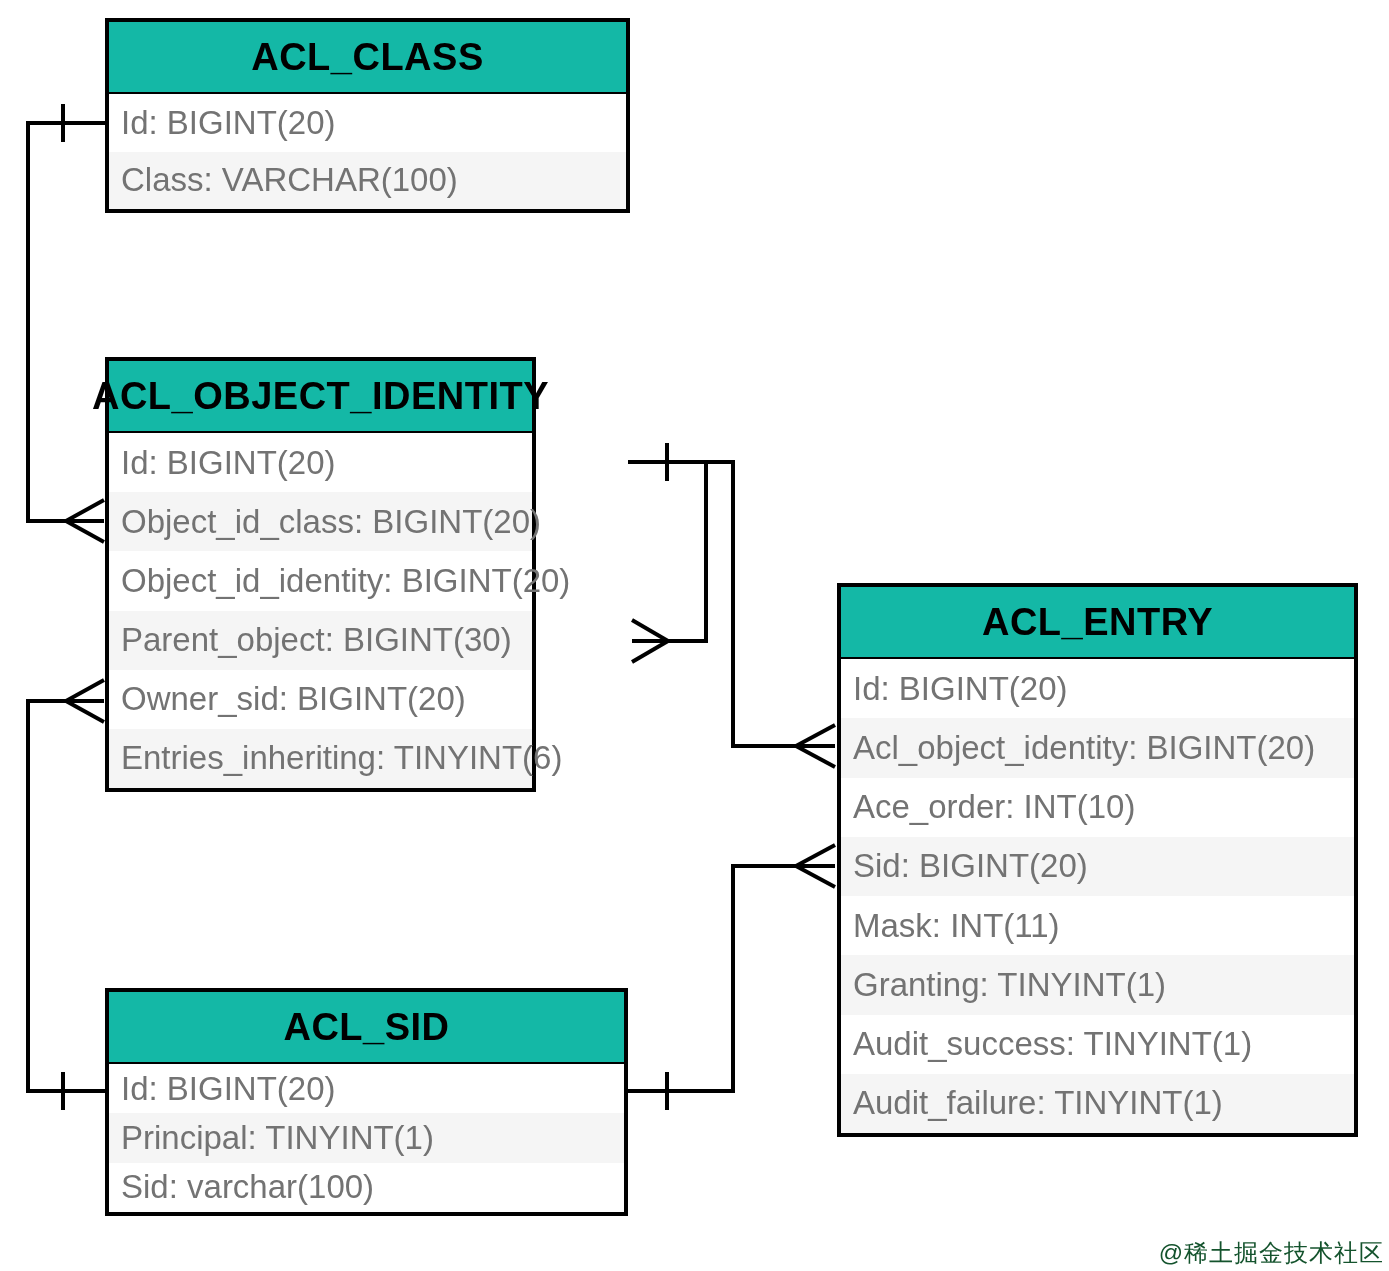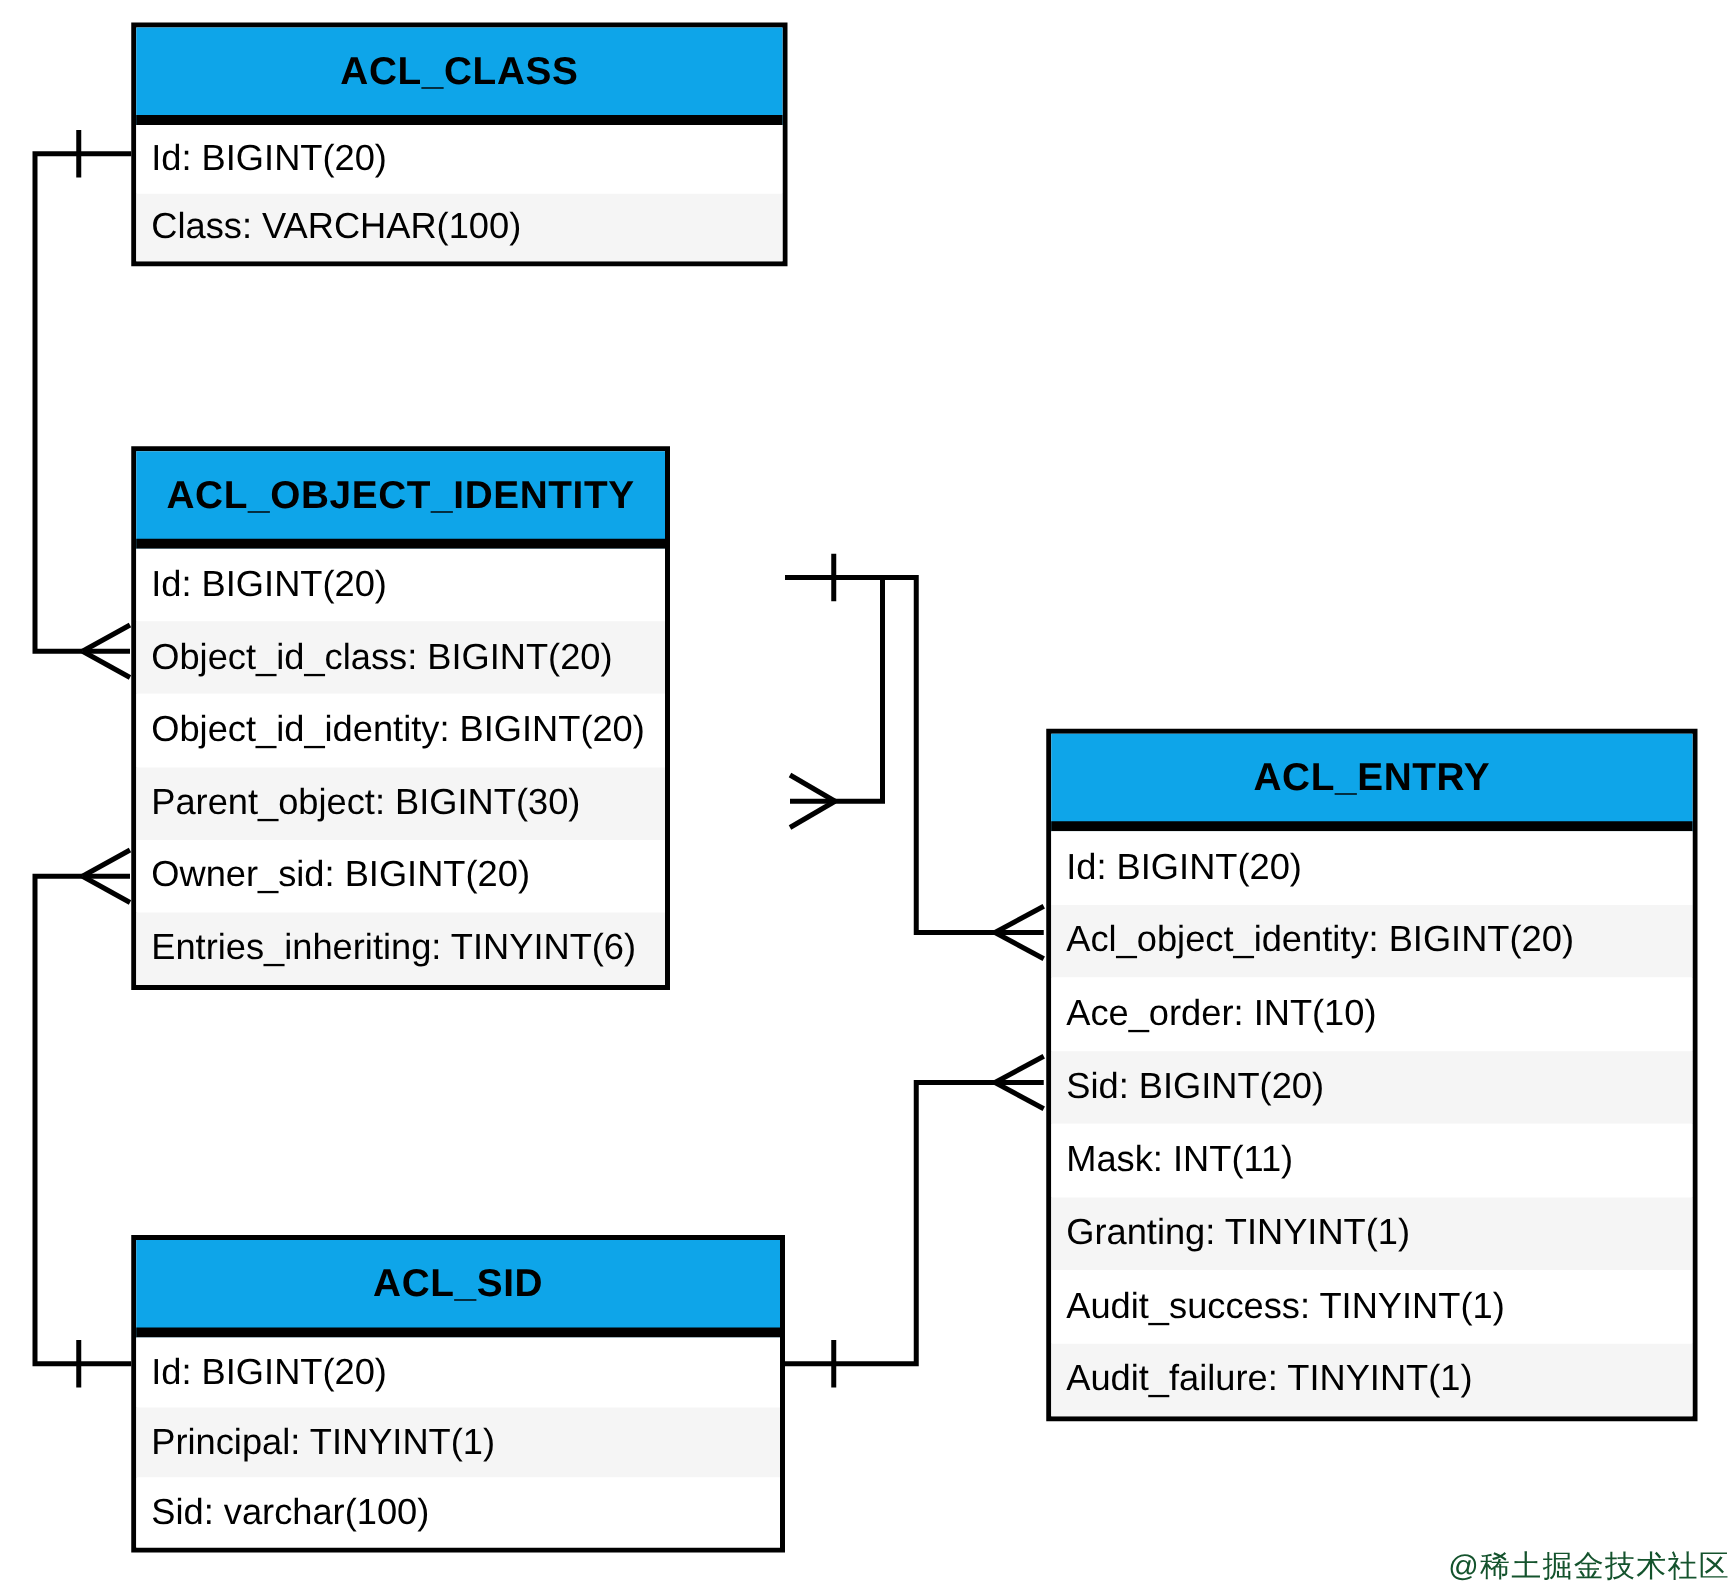"ACL_CLASS" .entity-header { background: #0ea5e9 -> #14b8a6; border-bottom: 8px solid #000000 -> 2px solid #000000; font-size: 31px -> 38px }
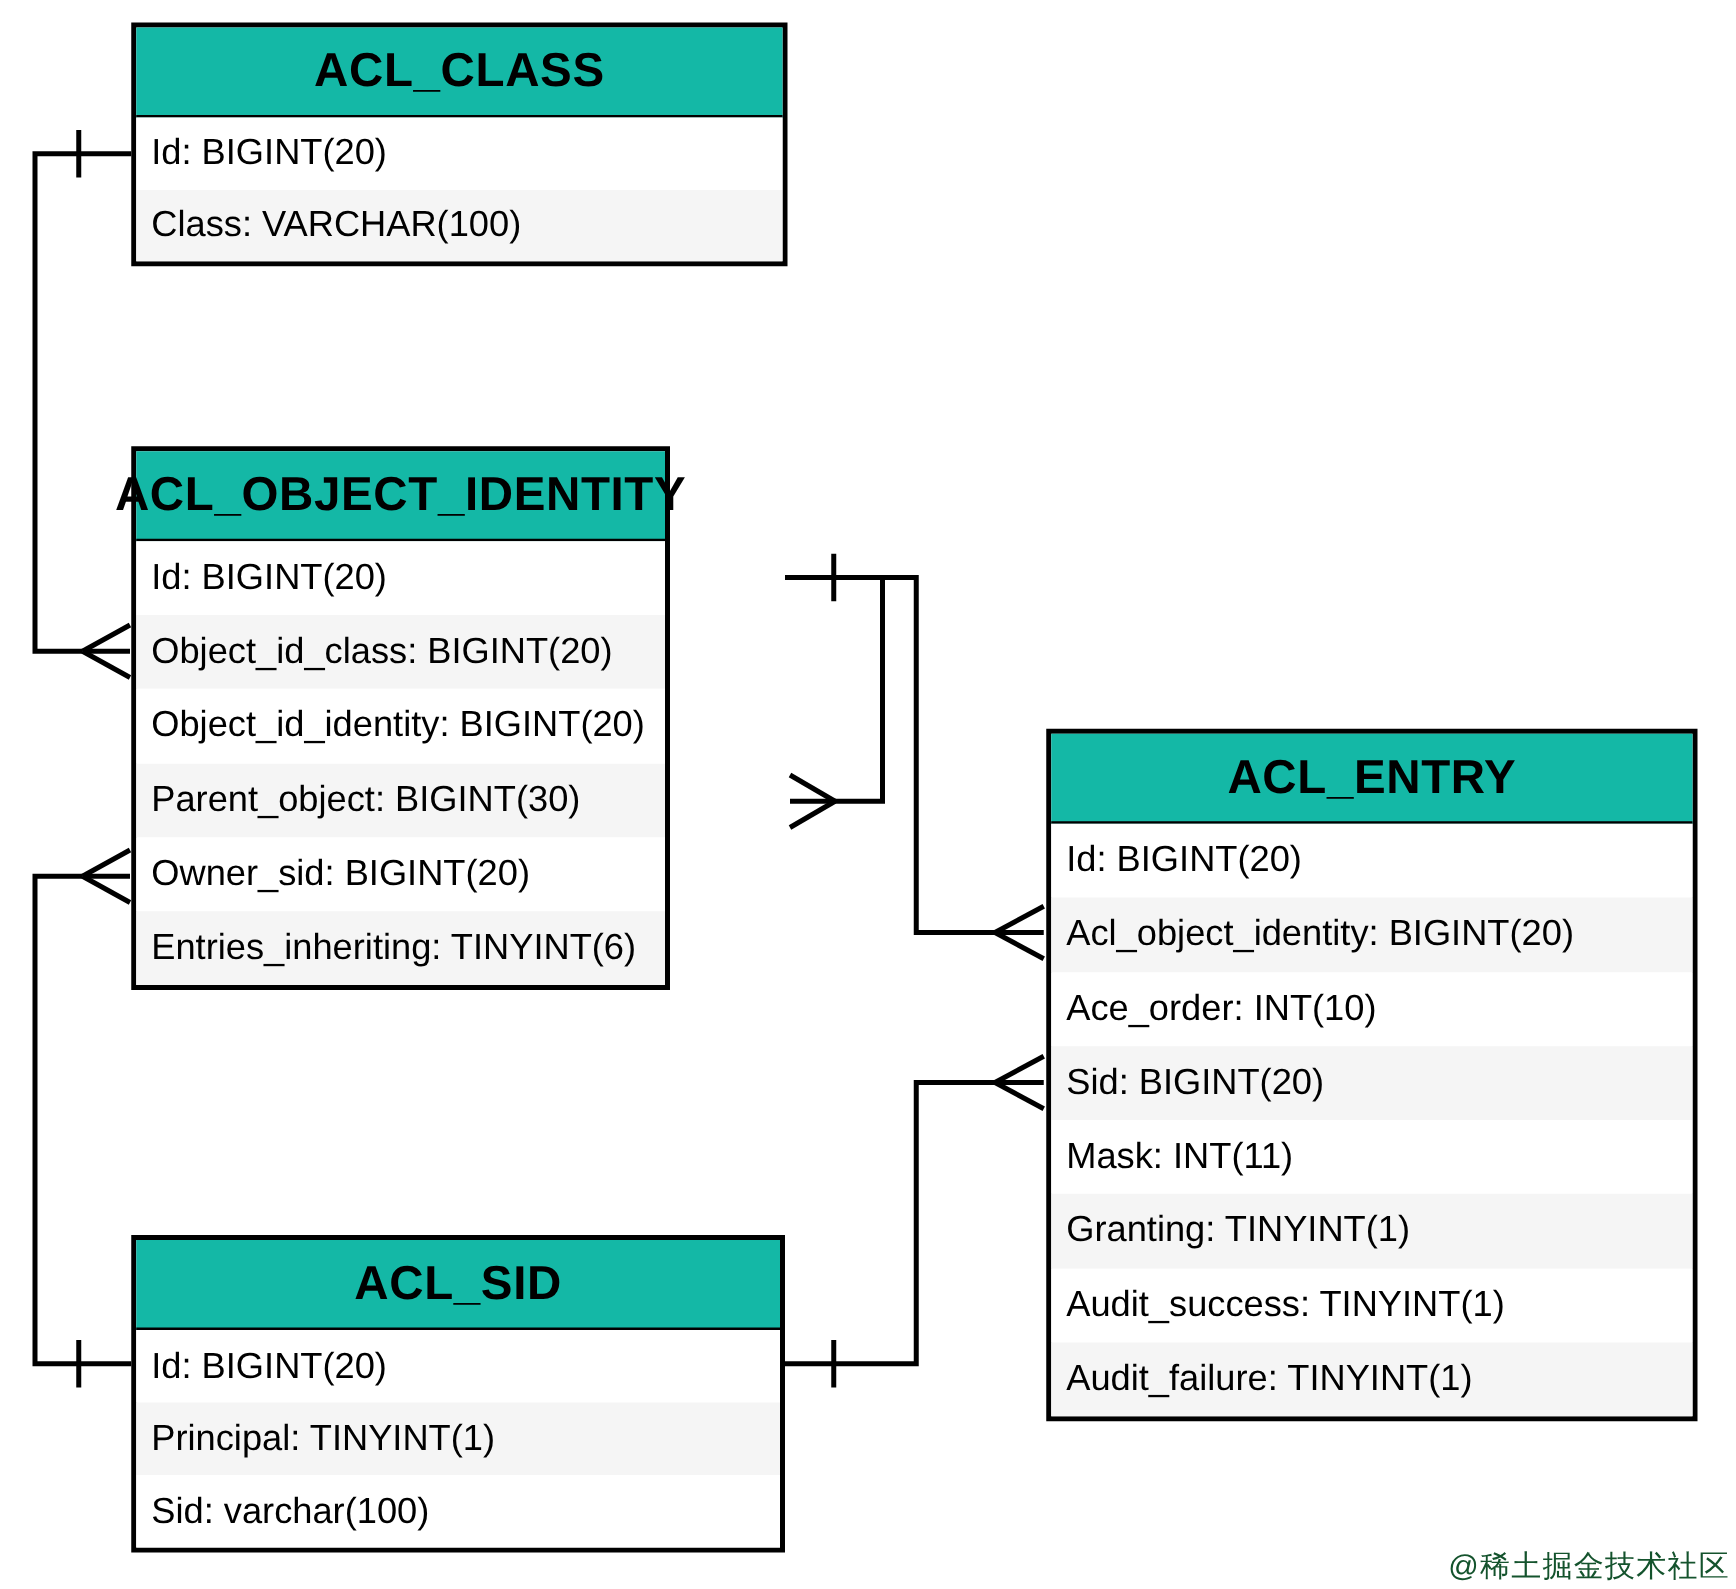"Id: BIGINT(20)" .entity-row { color: #000000 -> #737373; font-size: 29px -> 33px }
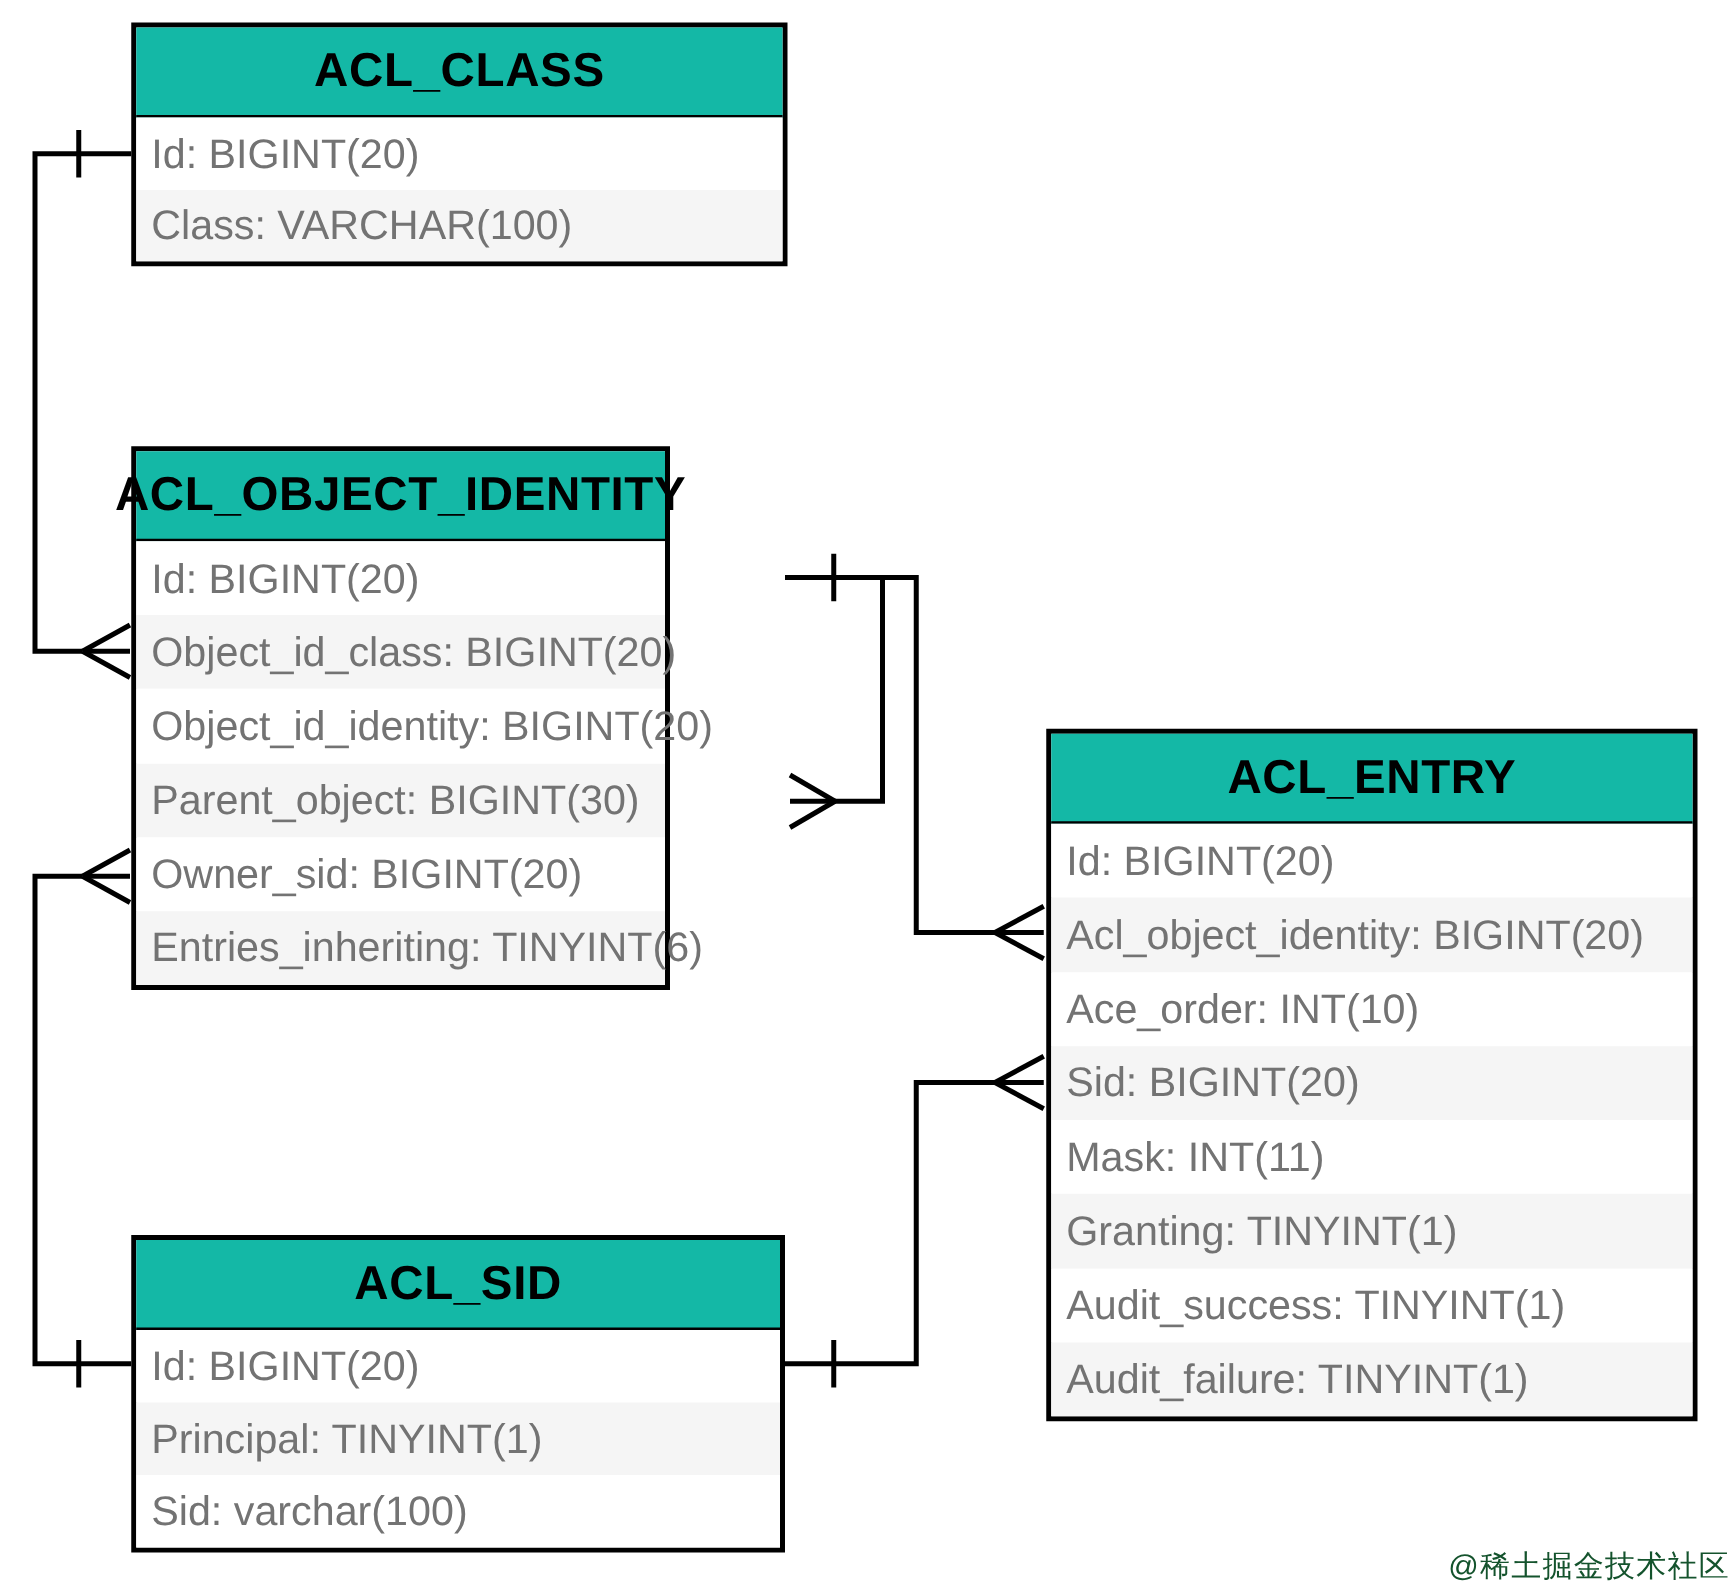"ACL_SID" #entity-acl-sid { height: 254px -> 228px }
